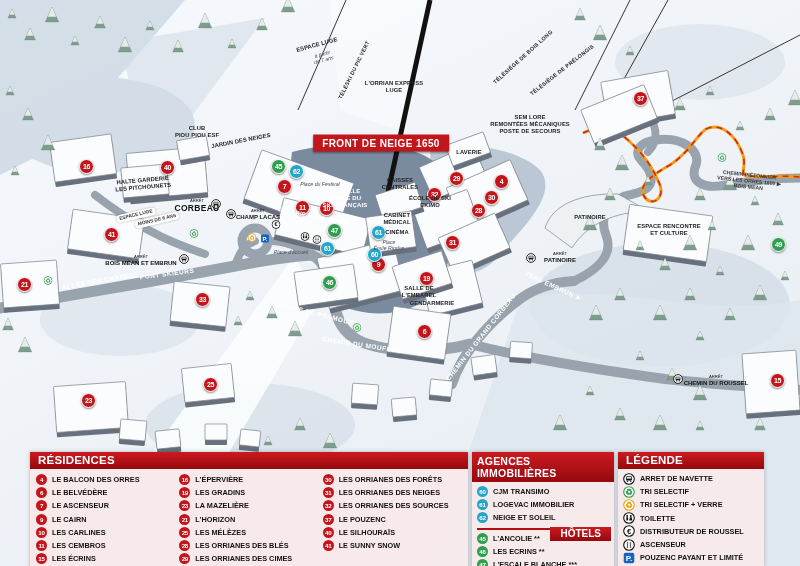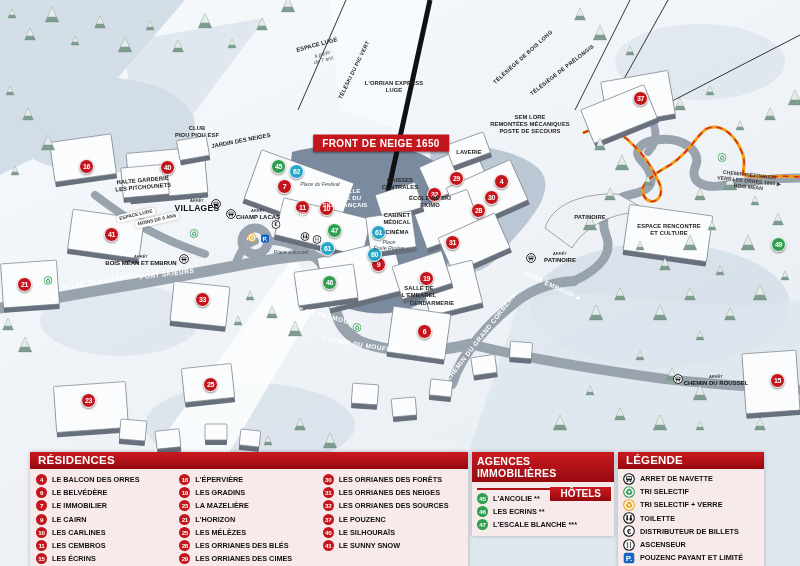"VILLAGES" span.bname { text: VILLAGES -> CORBEAU }
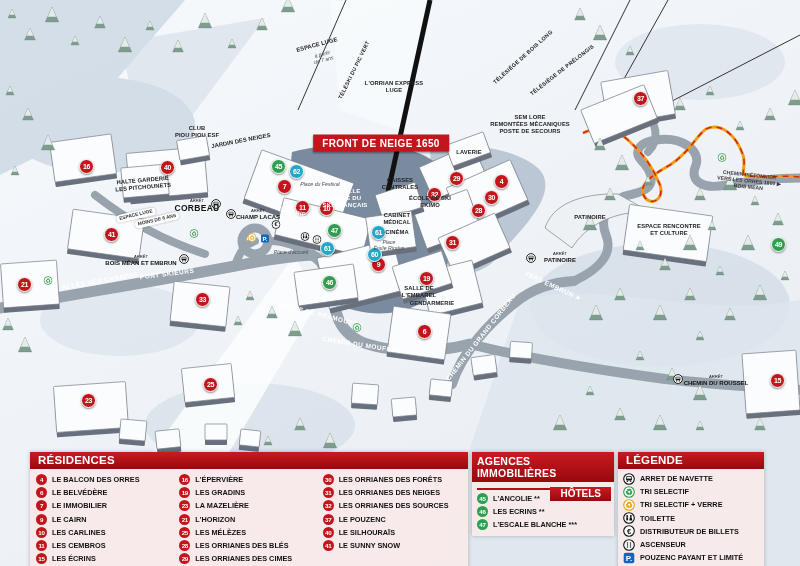"CJM TRANSIMO" div { html: none -> <div> <div> <span>60</span> <span>CJM TRANSIMO</span> </div> <div> <span>61</span> <span>LOGEVAC IMMOBILIER</span> </div> <div> <span>62</span> <span>NEIGE ET SOLEIL</span> </div> </div> }
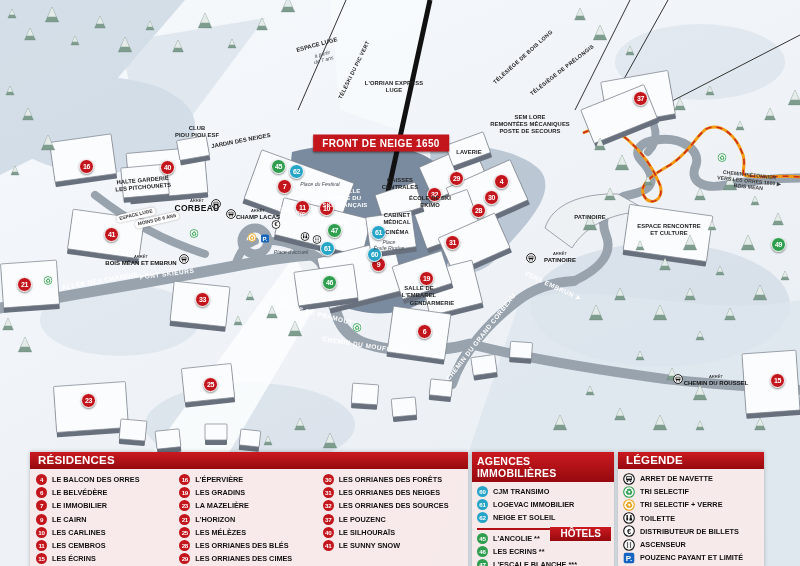"LE IMMOBILIER" span { text: IMMOBILIER -> ASCENSEUR }
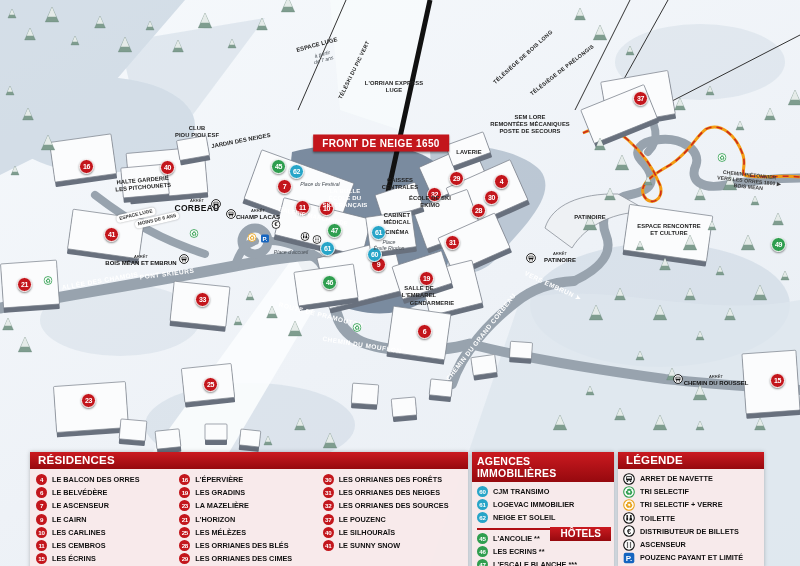"DISTRIBUTEUR DE BILLETS" span { text: BILLETS -> ROUSSEL }
